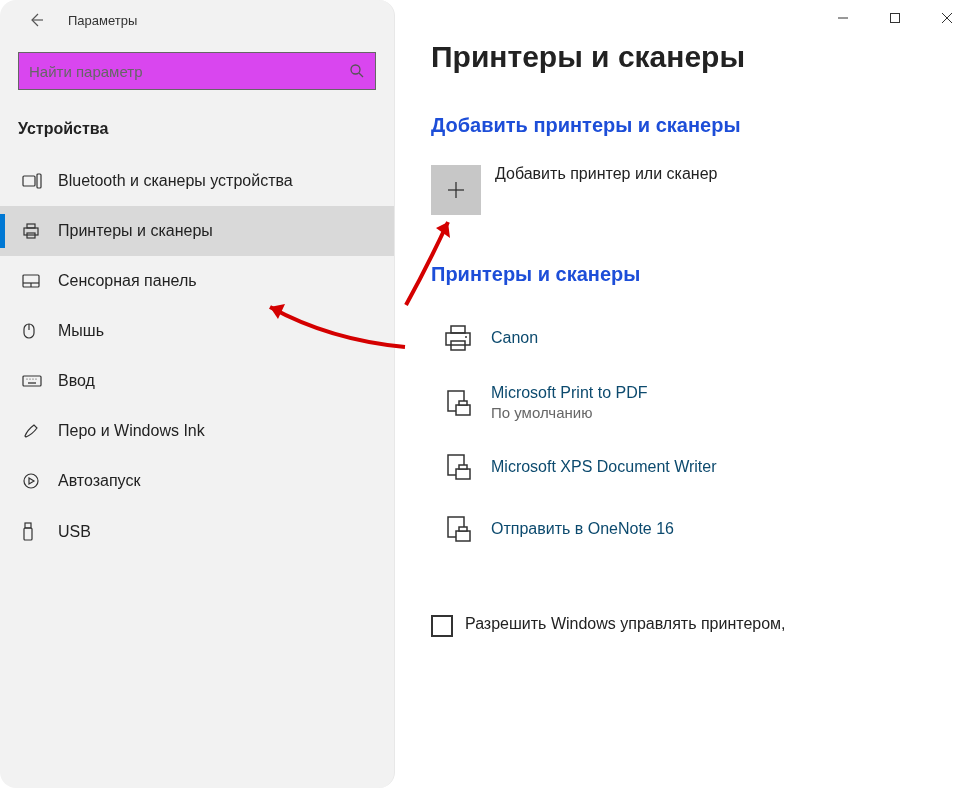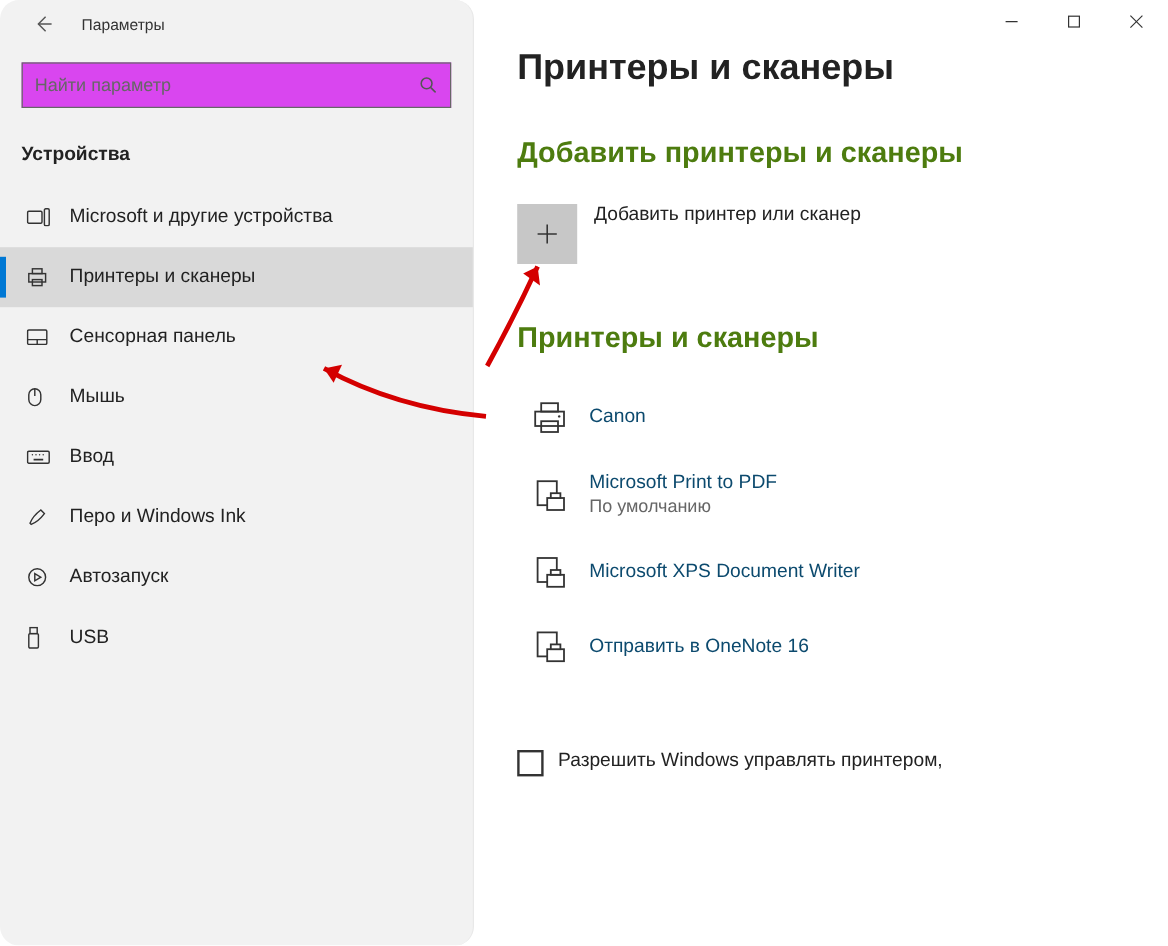"Добавить принтеры и сканеры" h2 { color: #4d7c0f -> #1d4ed8; font-size: 24px -> 20px }
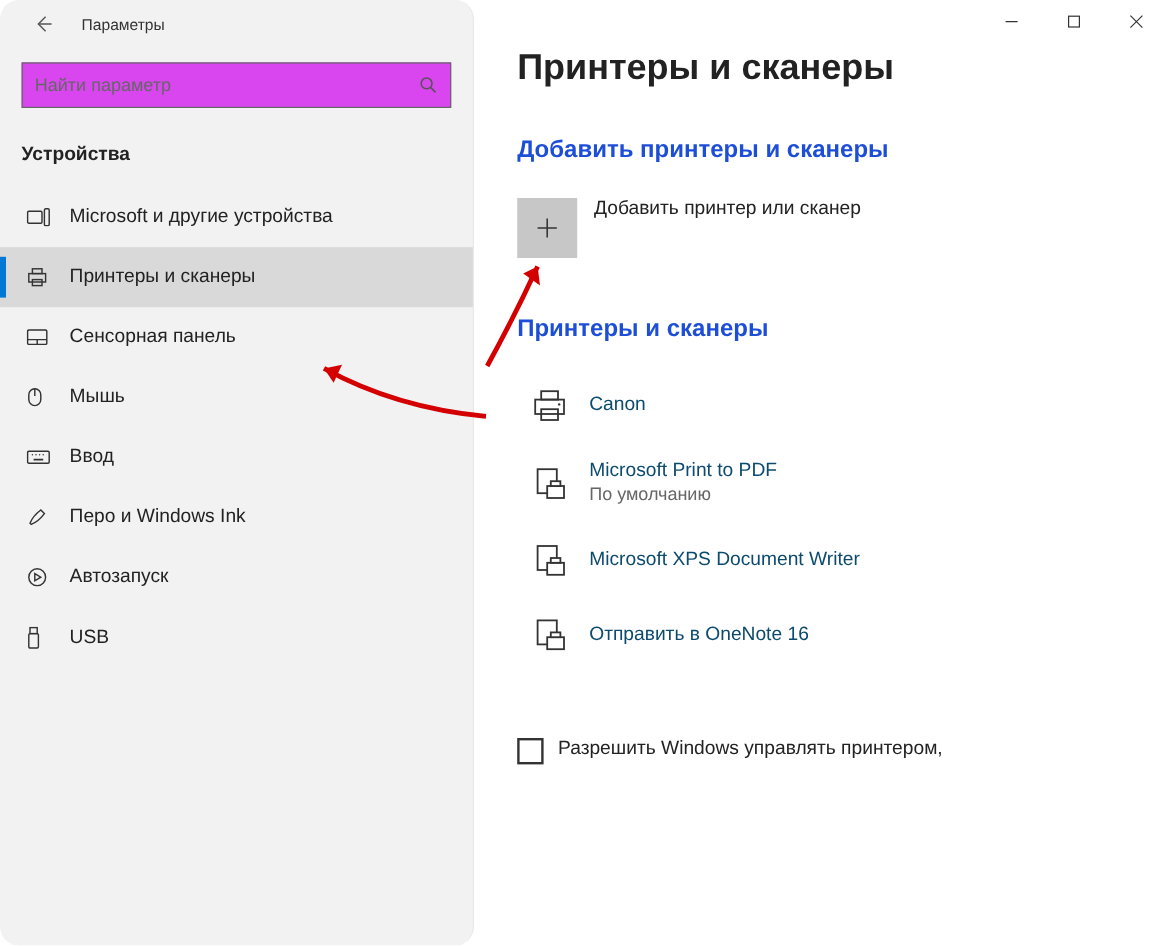"Microsoft и другие устройства" span.label { text: Microsoft и другие -> Bluetooth и сканеры }
